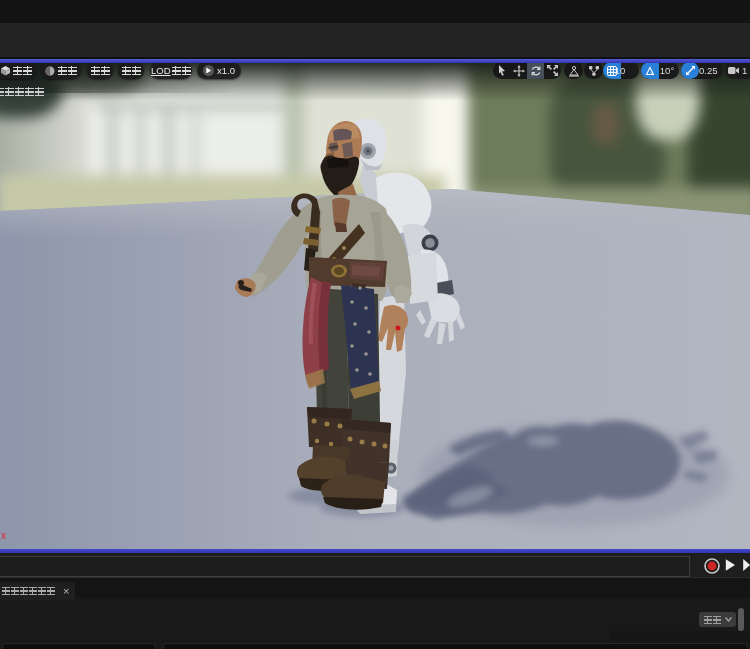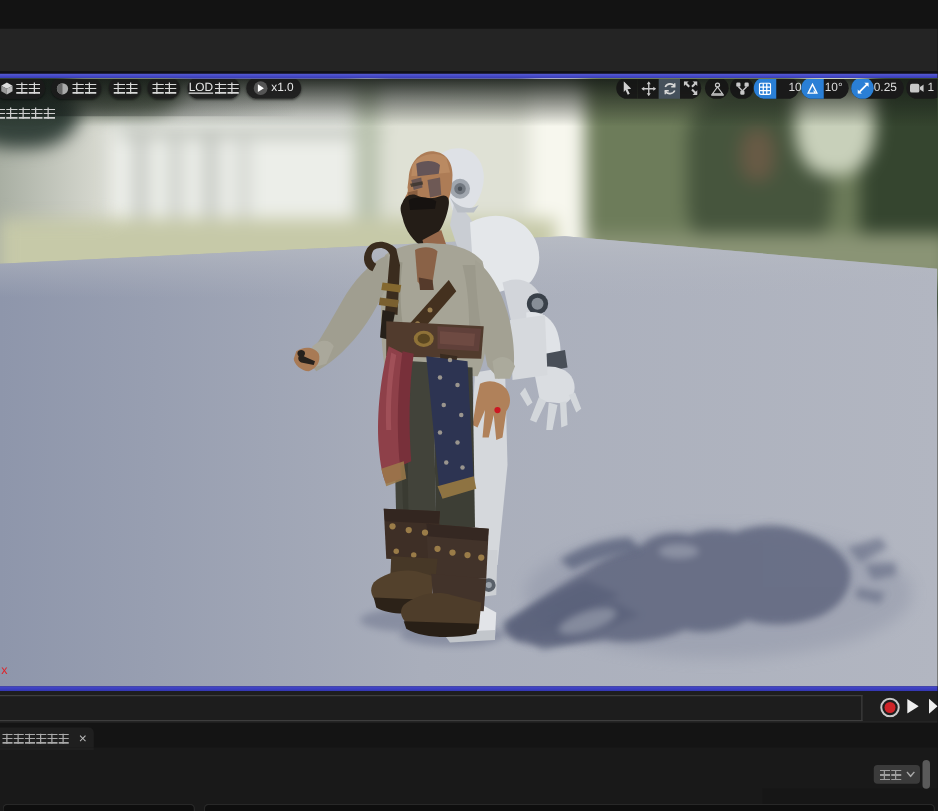"10" div.abs { left: 628px -> 612px }
